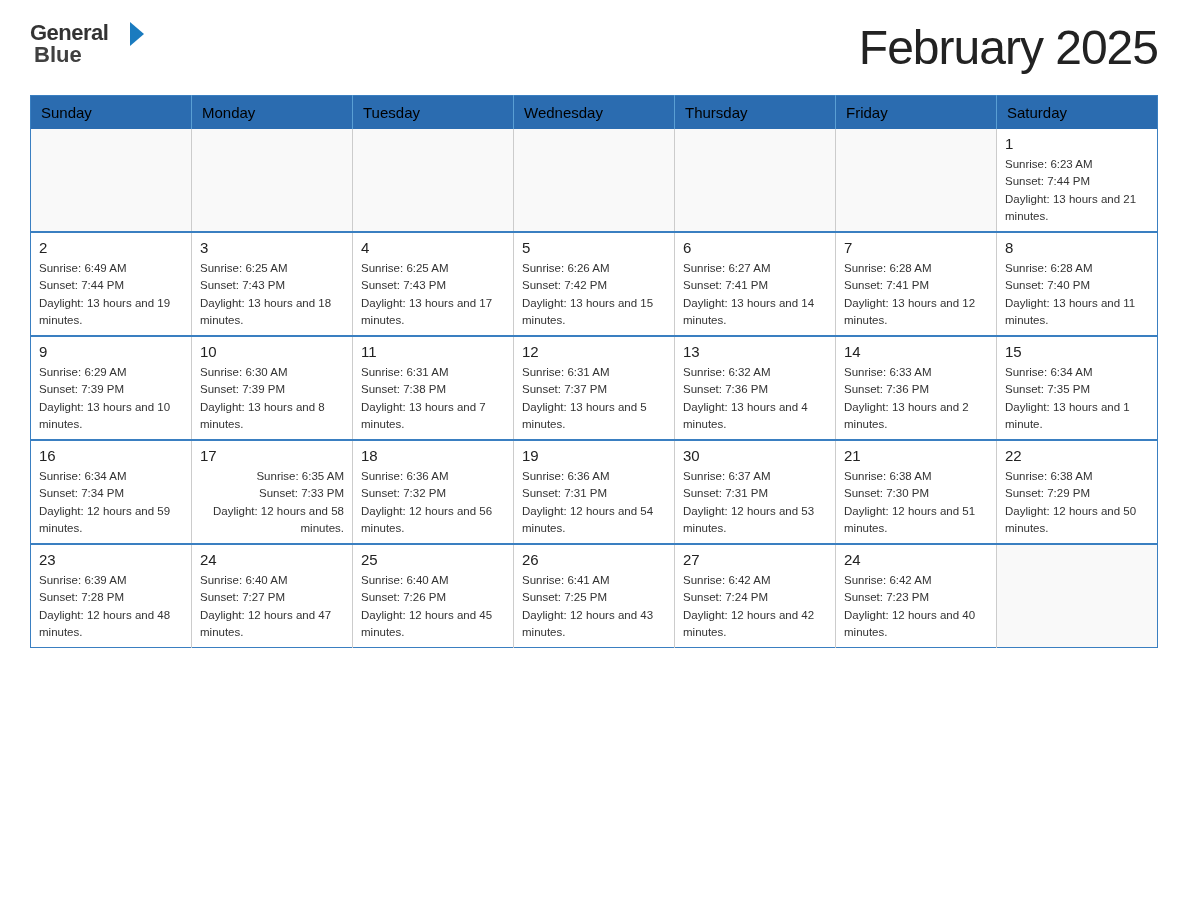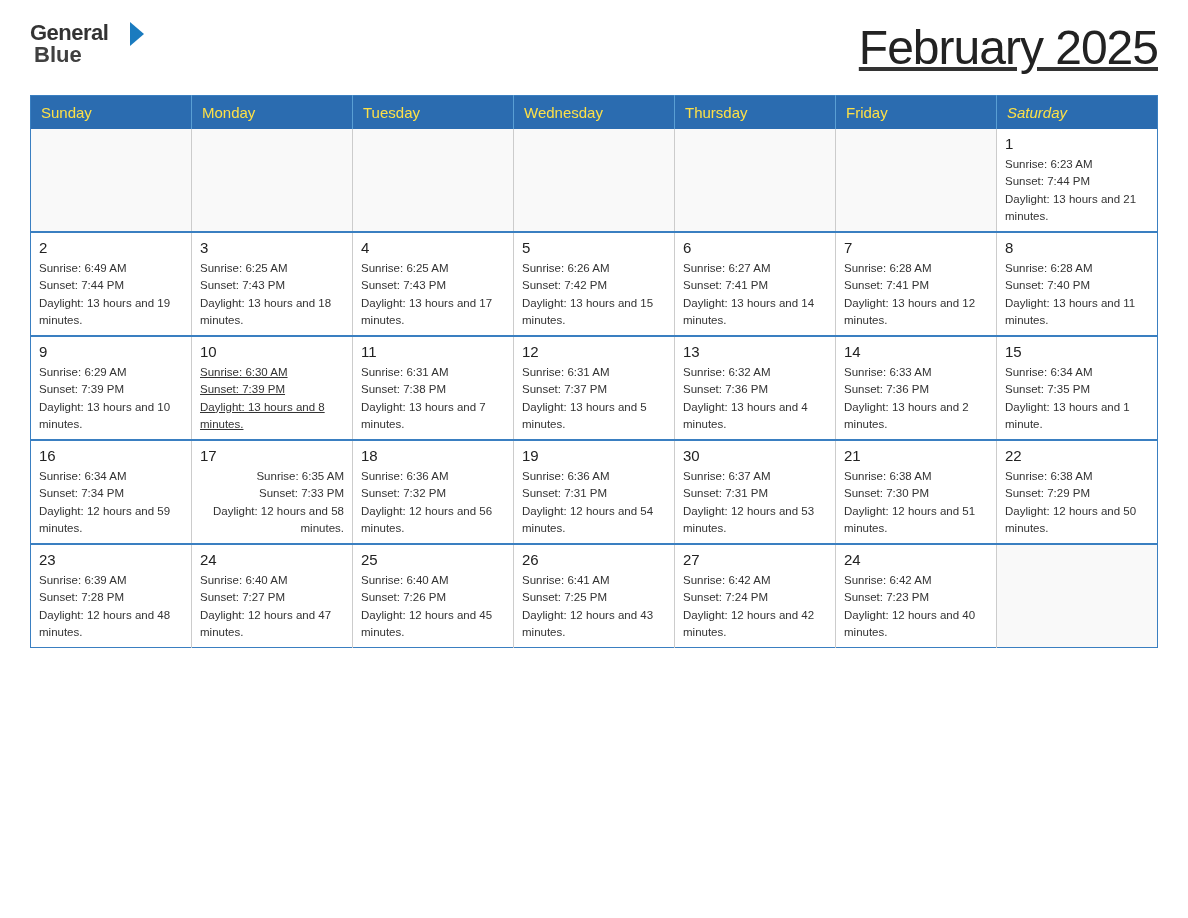"February 2025" .title-section { text-decoration: underline -> none }
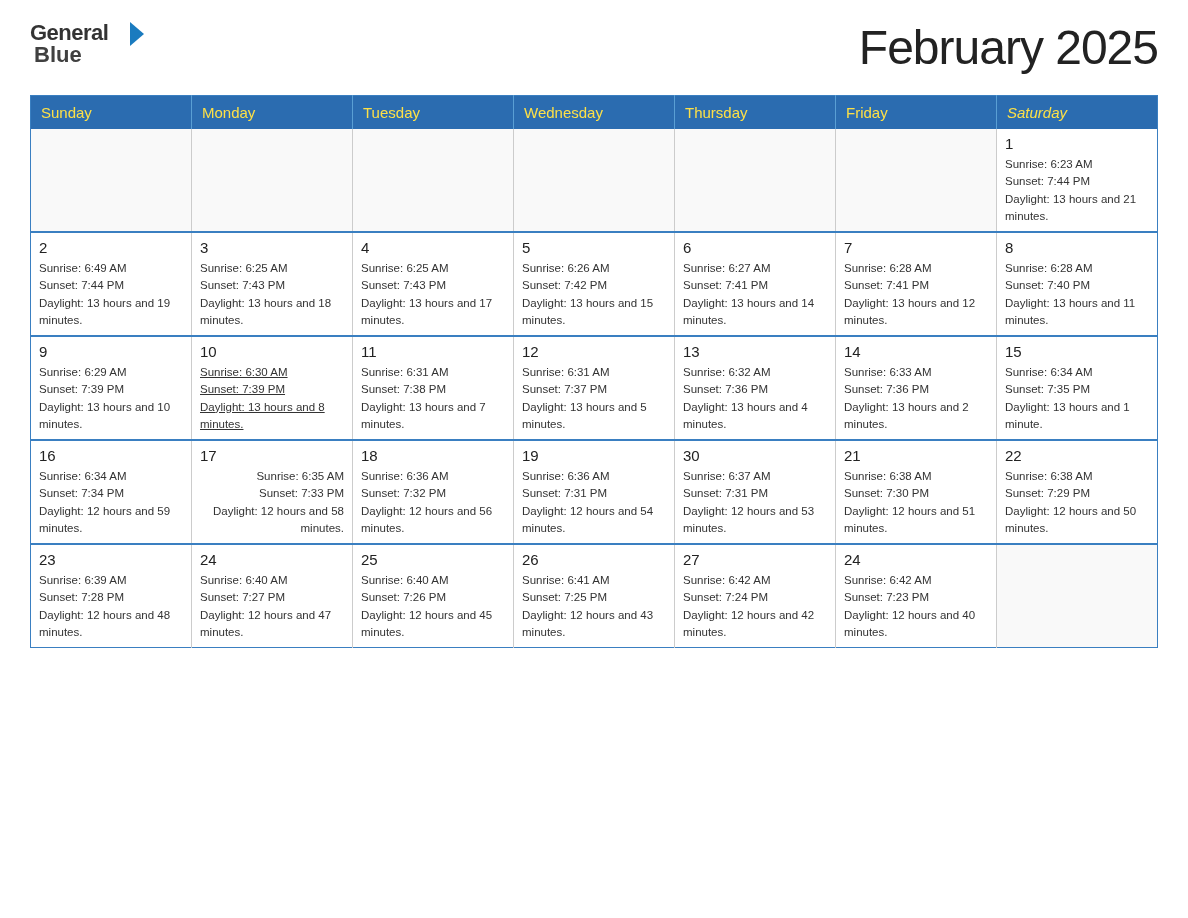"Sunday" .calendar th { color: #fde047 -> #000000 }
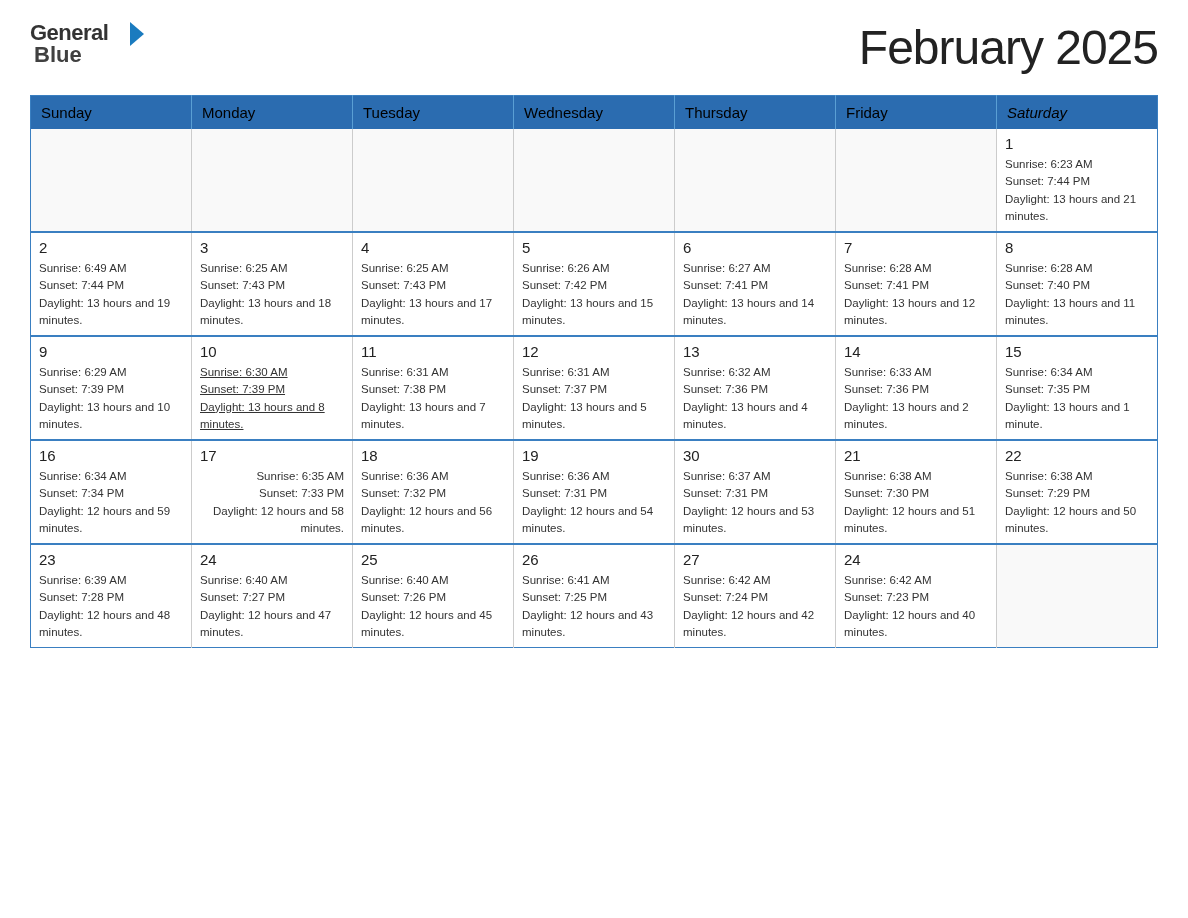"Saturday" .calendar th:last-child { font-style: italic -> none }
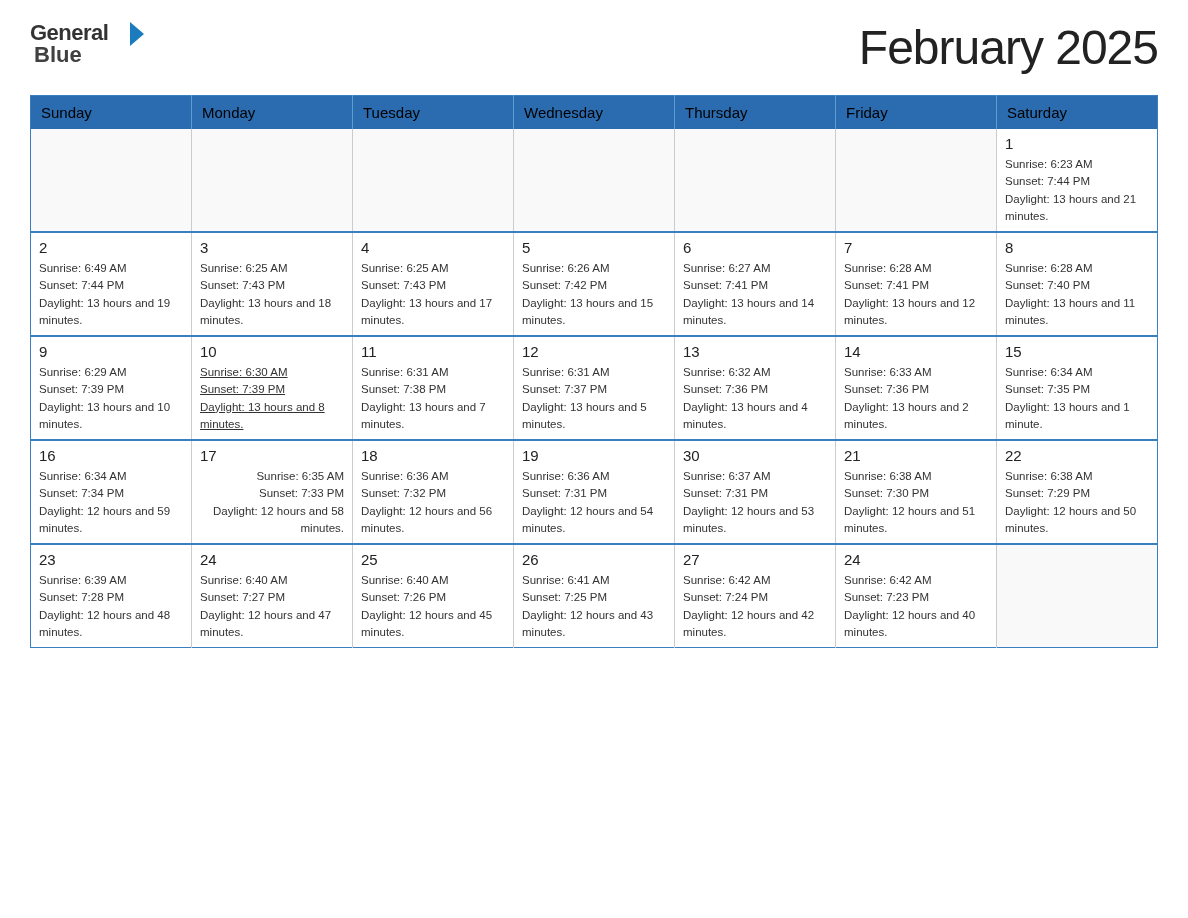"Sunrise: 6:30 AM" div.day-info { text-decoration: underline -> none }
